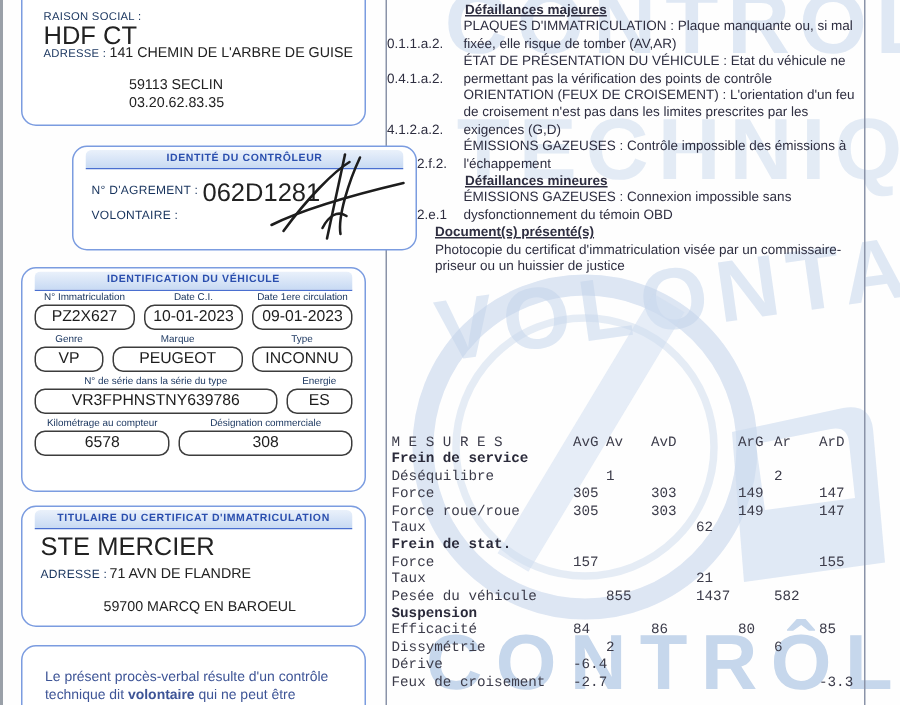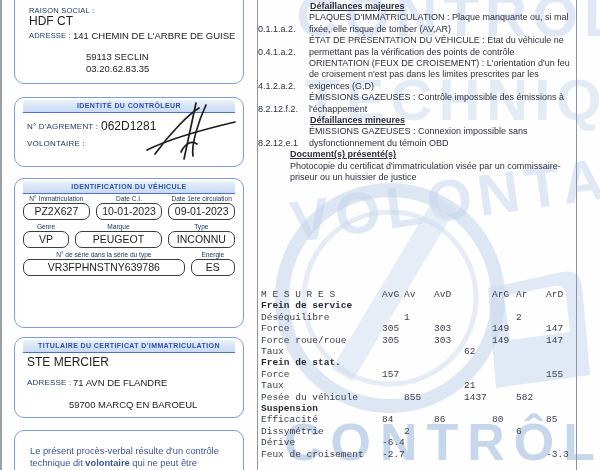"HDF CT" .val { font-size: 12px -> 17px }
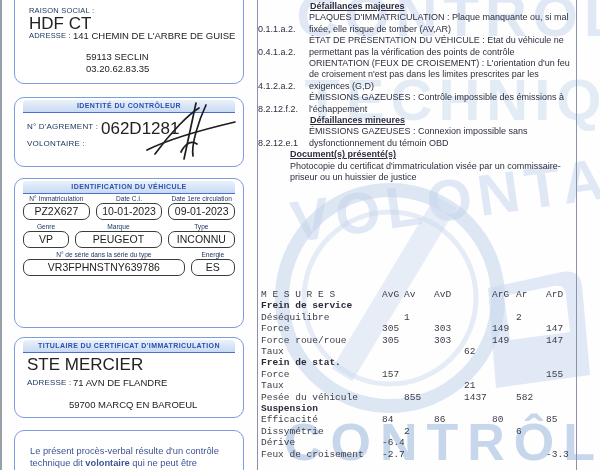"N° D'AGREMENT :" .box-controleur { margin-left: none -> 34px }
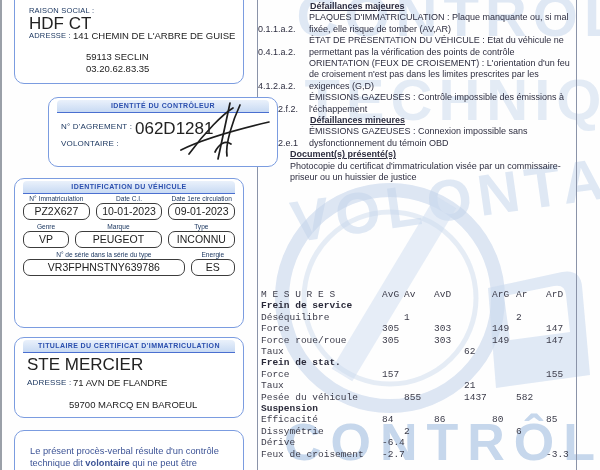"6578" div.vrow { html: none -> <div> <div> <span>Kilométrage au compteur</span> <span>6578</span> </div> <div> <span>Désignation commerciale</span> <span>308</span> </div> </div> }
